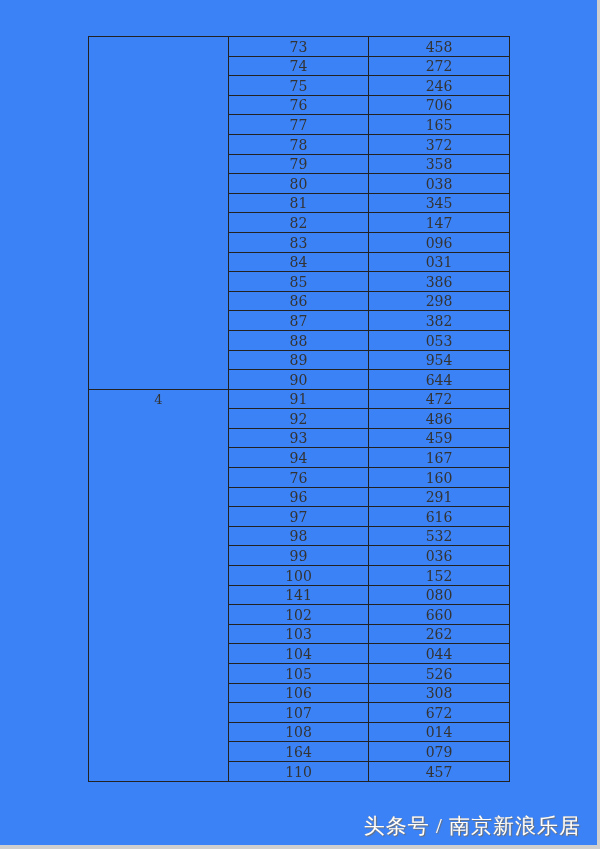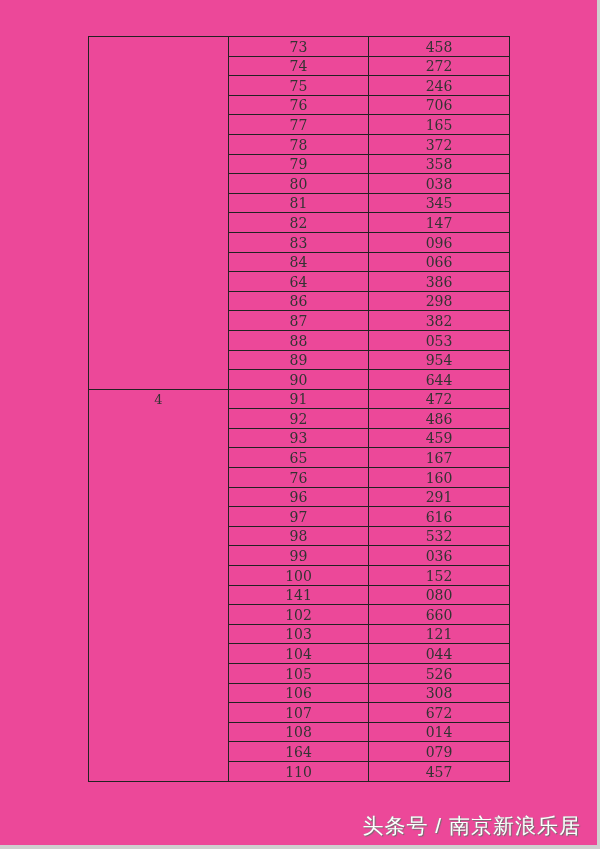"73" .page { background: #ec4899 -> #3b82f6 }
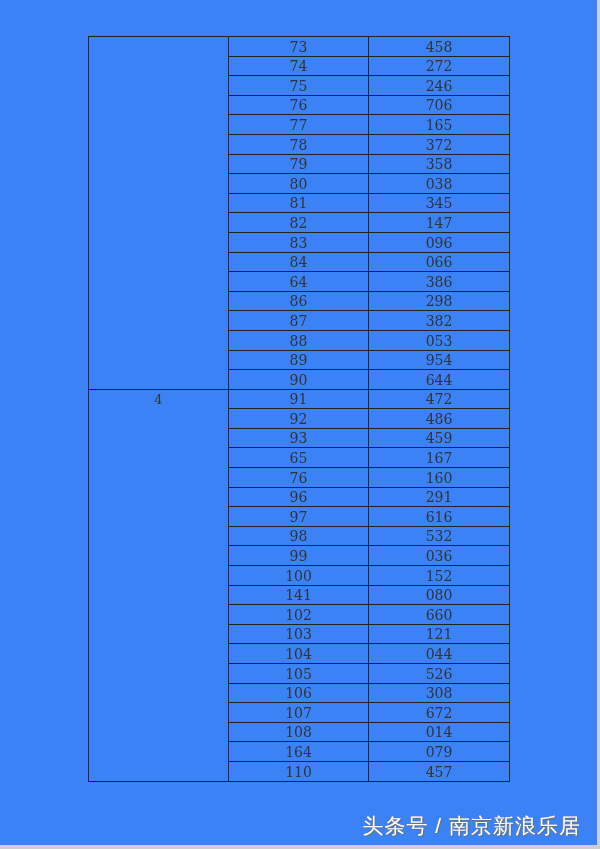"066" td { text: 066 -> 031 }
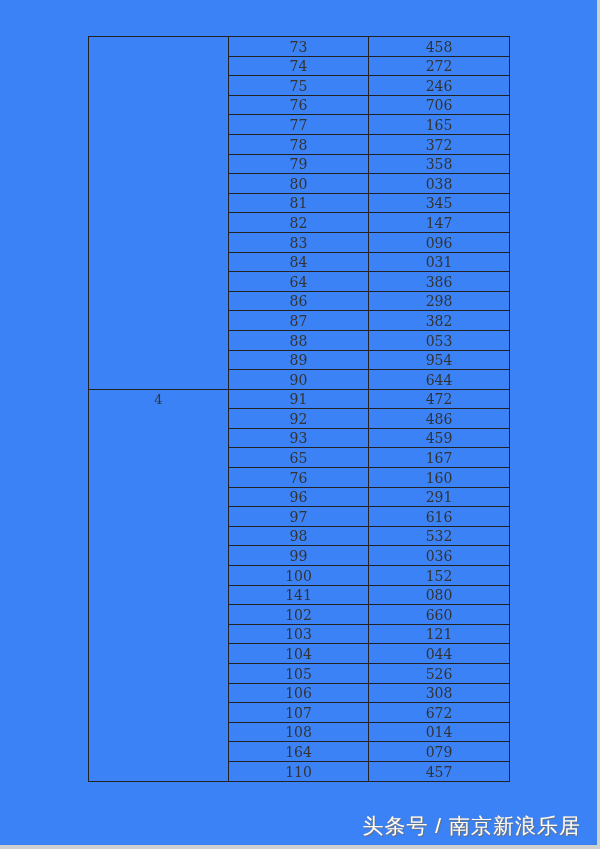"64" td { text: 64 -> 85 }
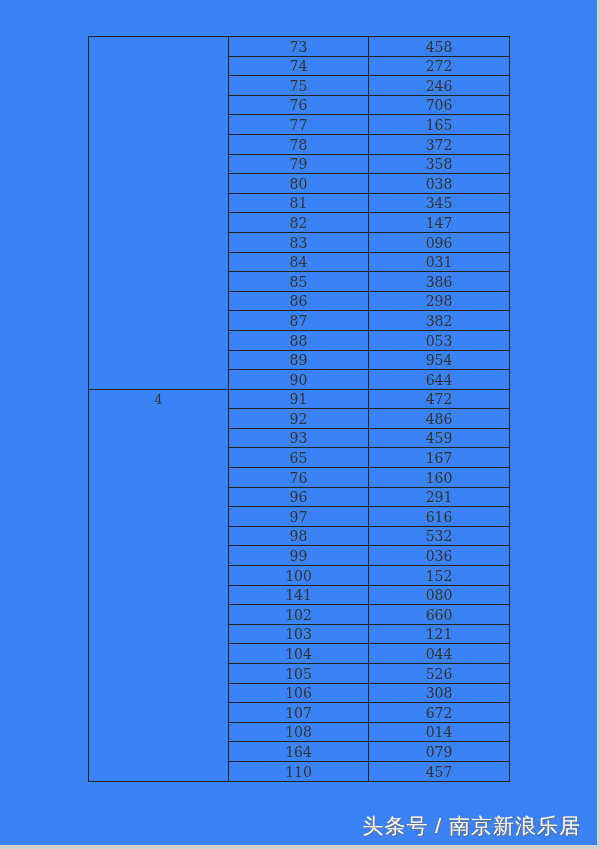"65" td { text: 65 -> 94 }
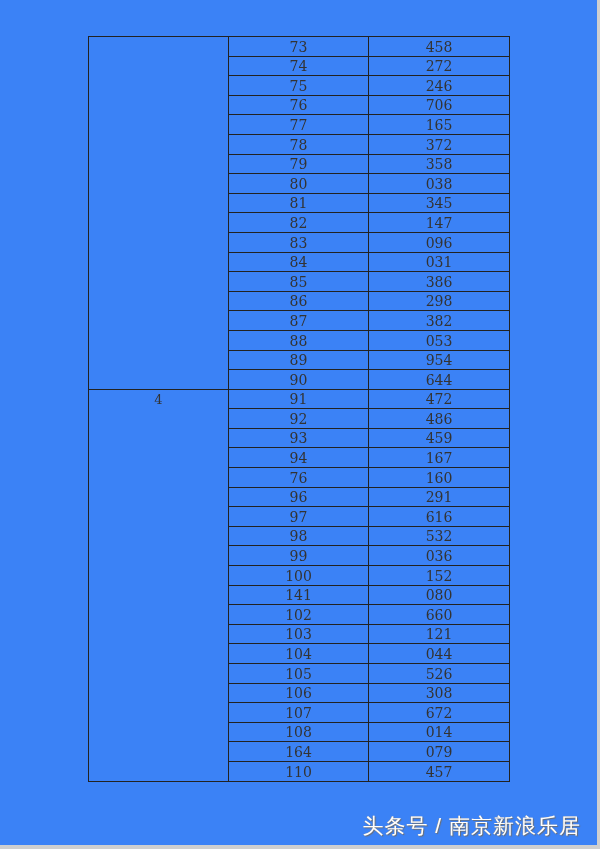"121" td { text: 121 -> 262 }
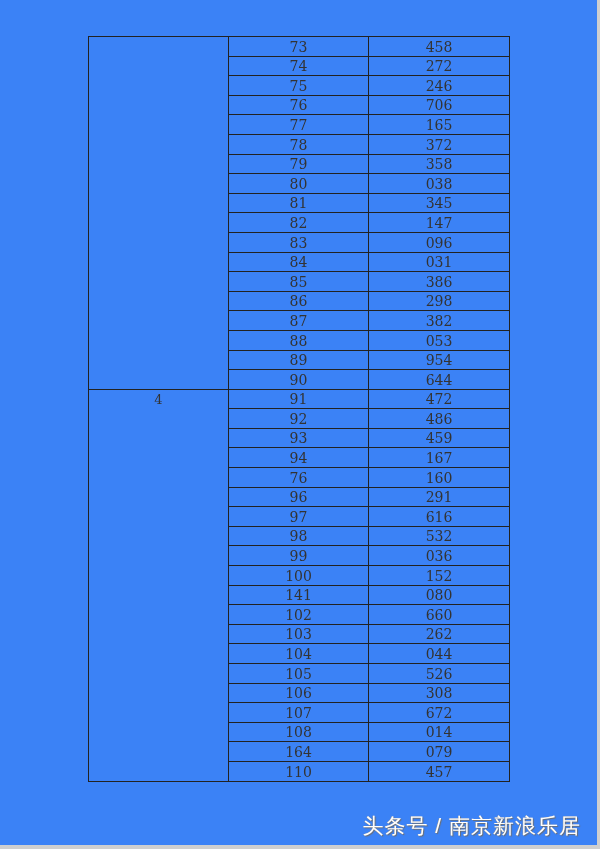"头条号 / 南京新浪乐居" .watermark { font-family: Liberation Sans, sans-serif -> Liberation Serif, serif }
